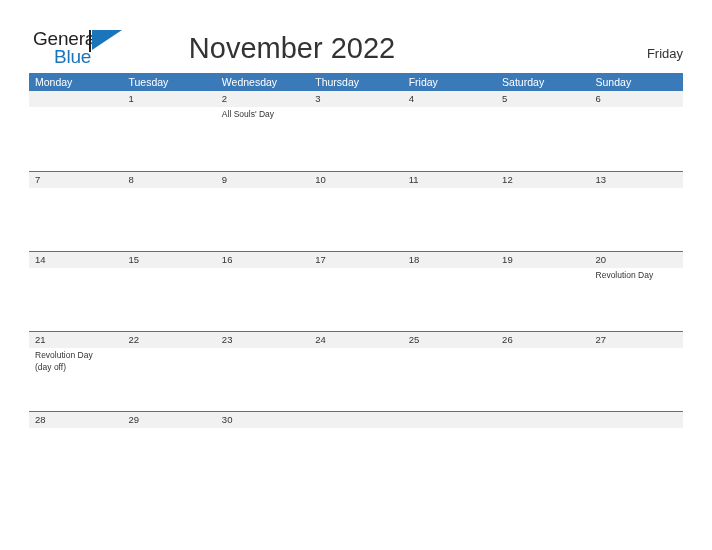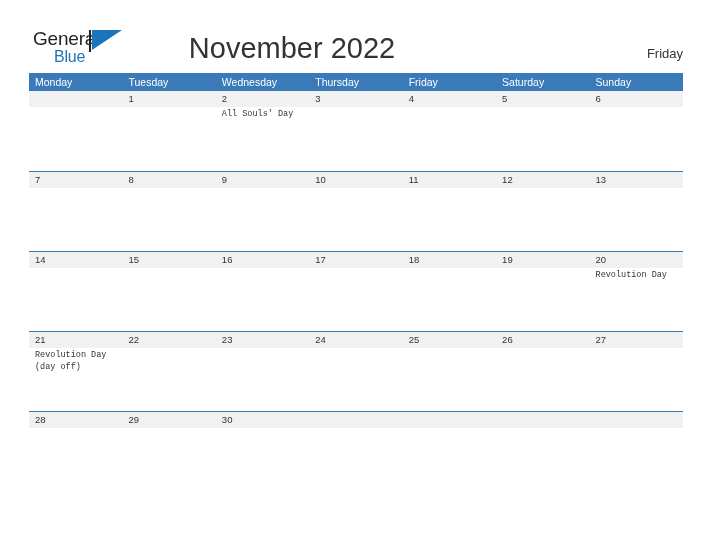"Blue" .logo-blue { font-size: 16px -> 19px }
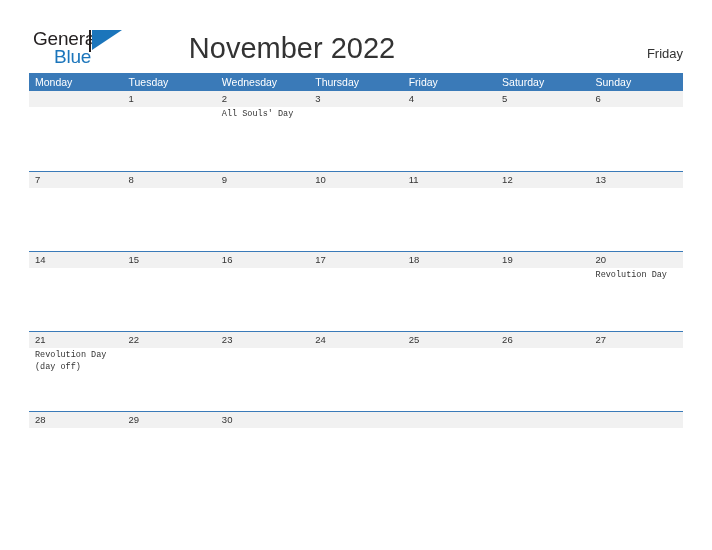"All Souls' Day" .day-events { font-family: Liberation Mono, monospace -> none }
